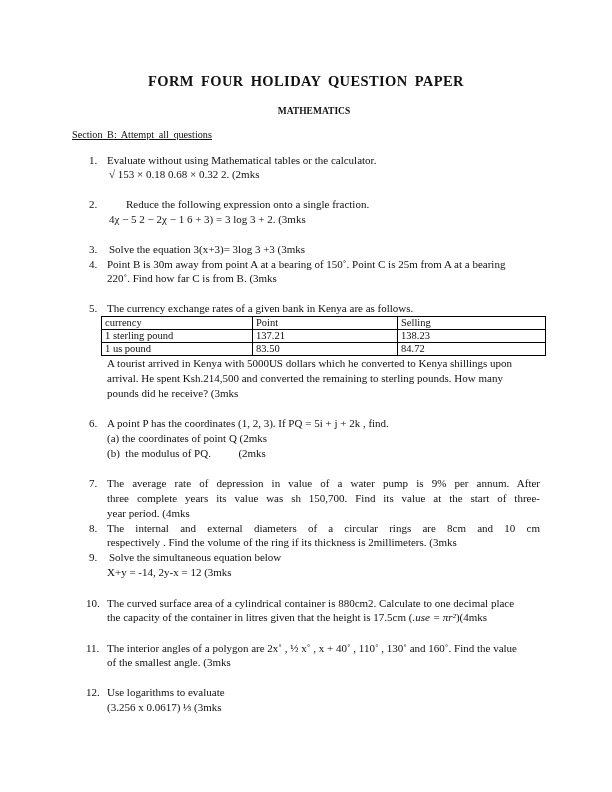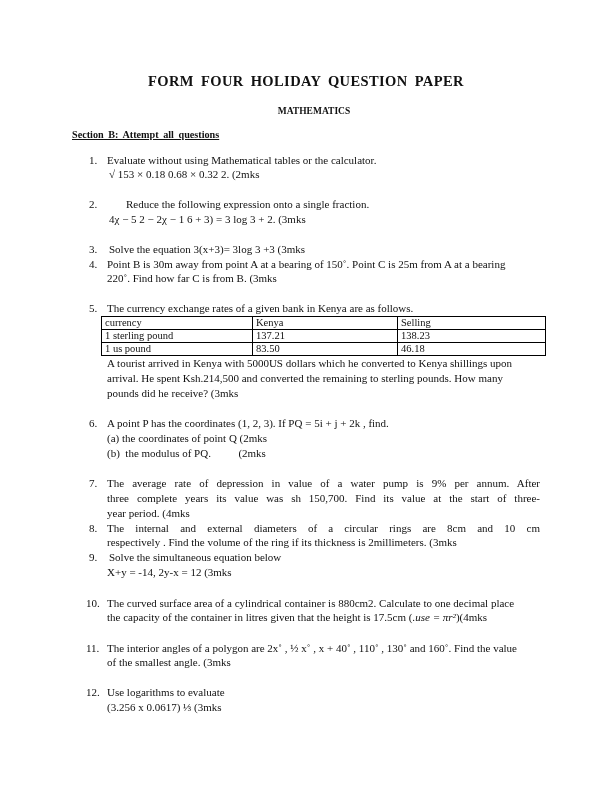"Section B: Attempt all questions" .section { font-weight: bold -> normal }
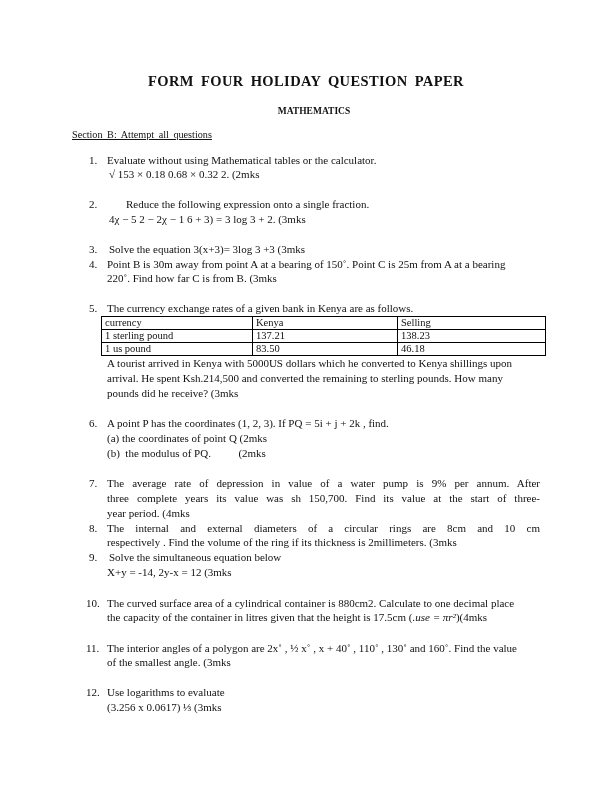"Kenya" td.c2 { text: Kenya -> Point }
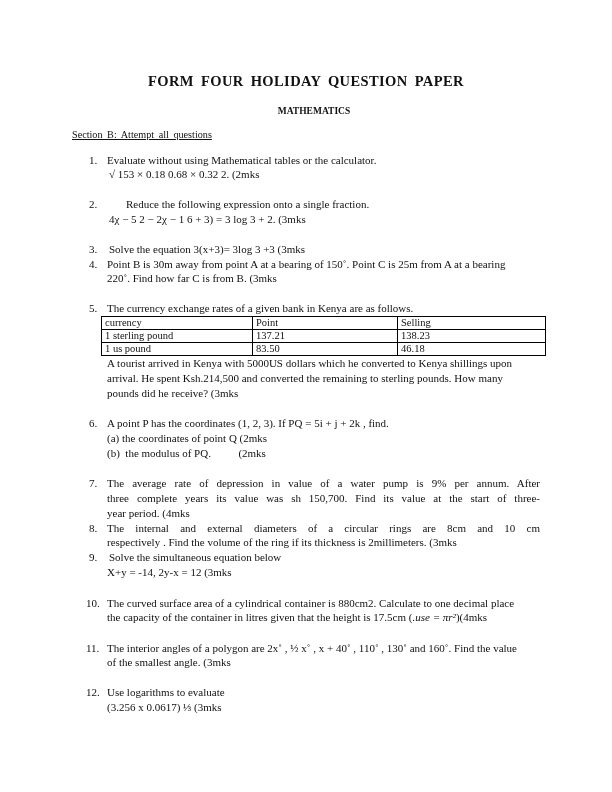"46.18" td { text: 46.18 -> 84.72 }
